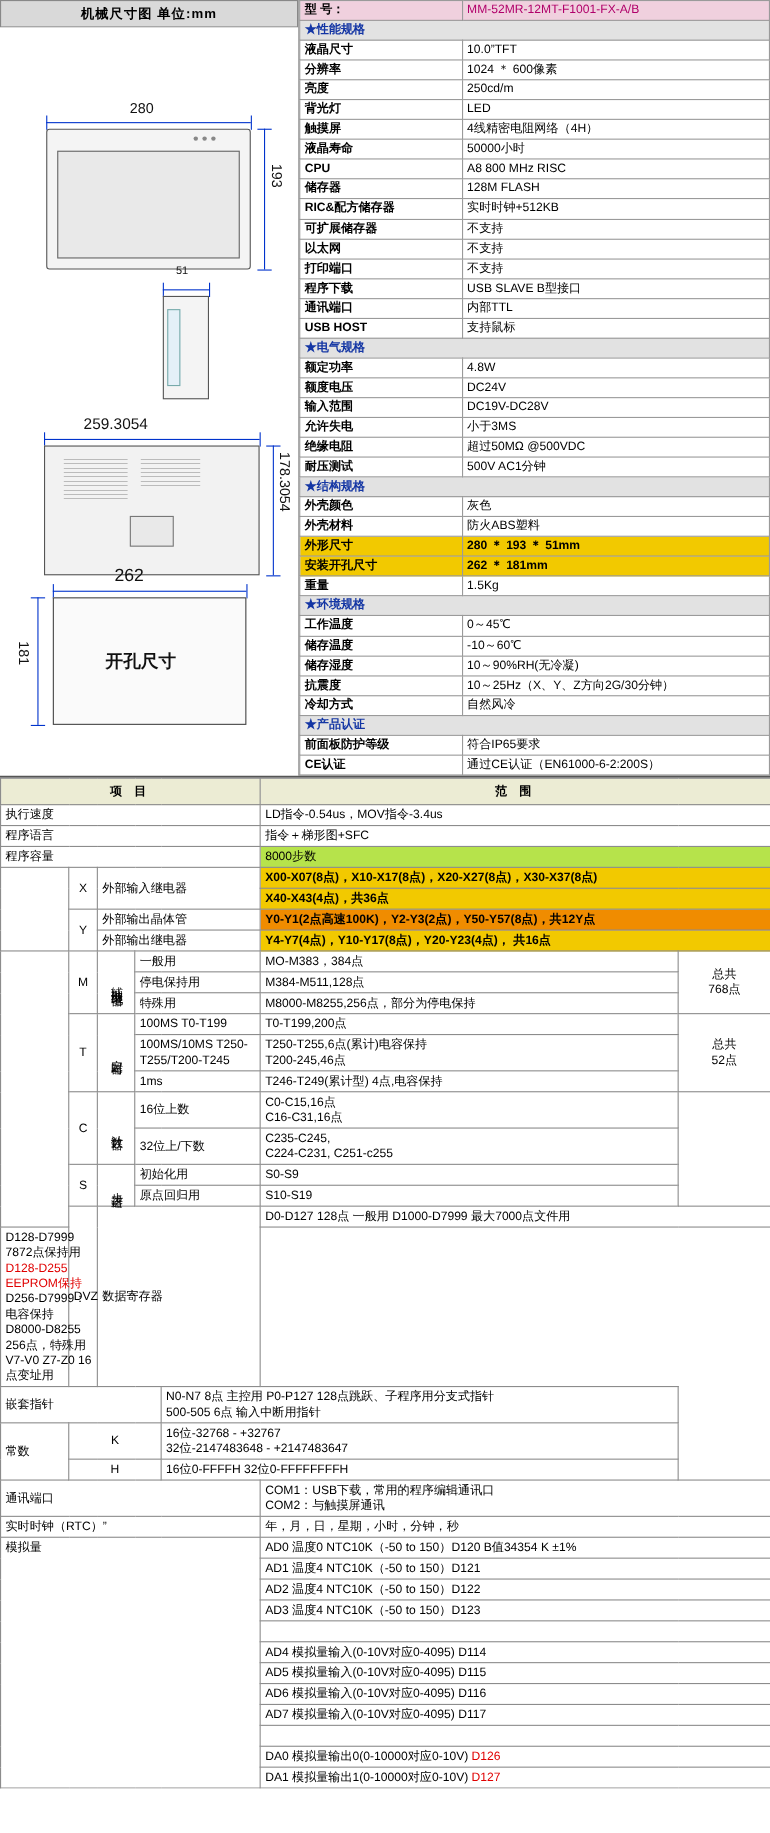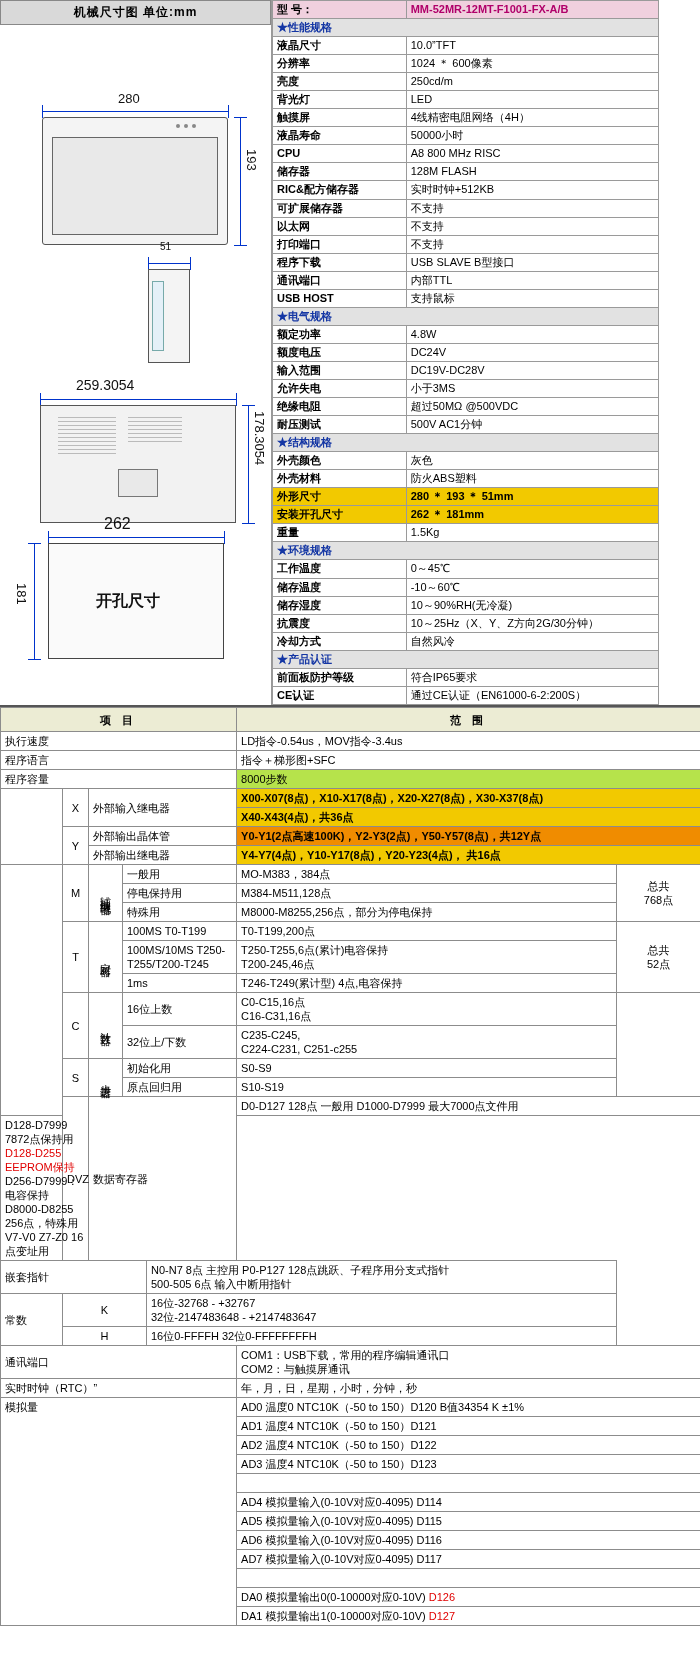"型 号：" .spec-table { width: 387px -> 428px }
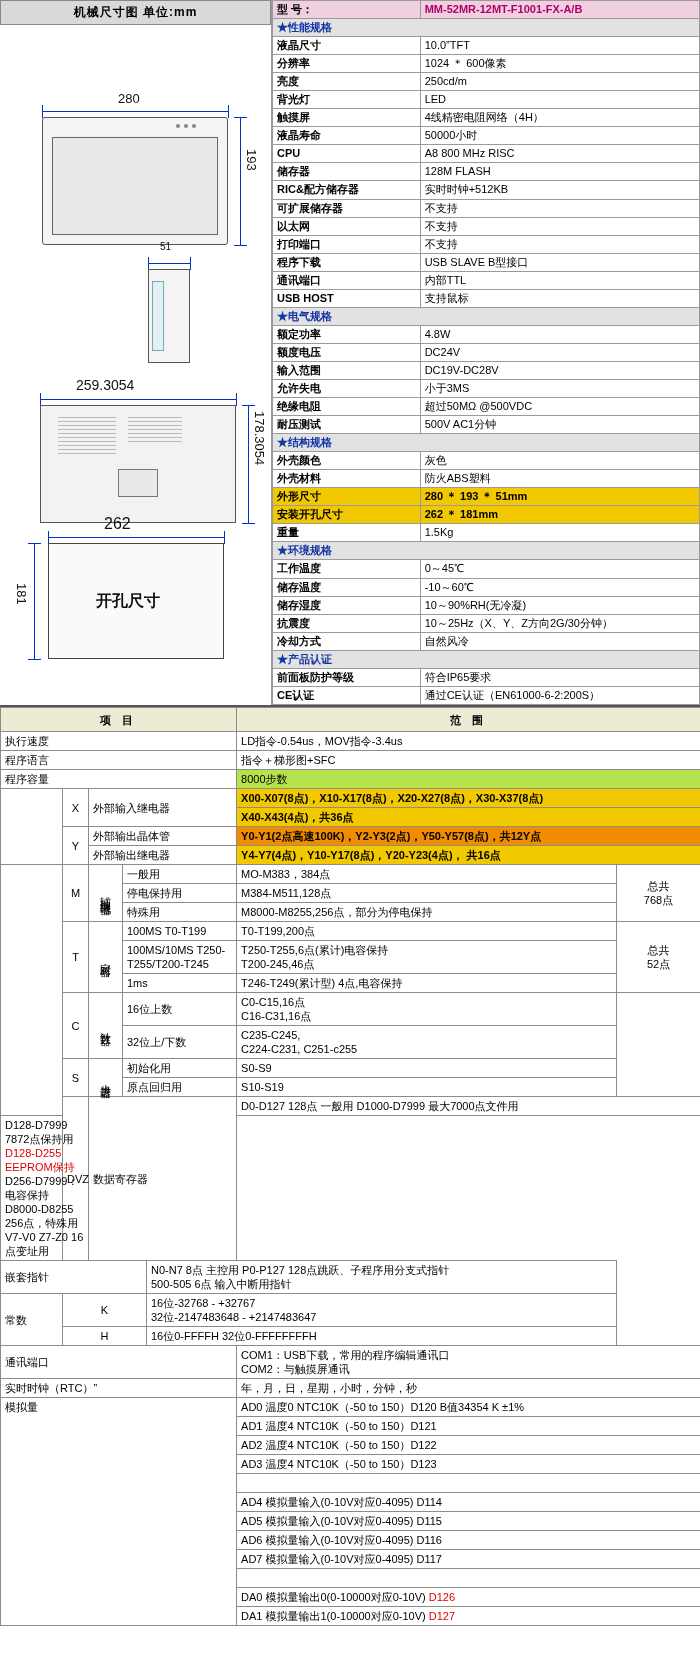"MM-52MR-12MT-F1001-FX-A/B" .hdr-row td { font-weight: bold -> normal }
